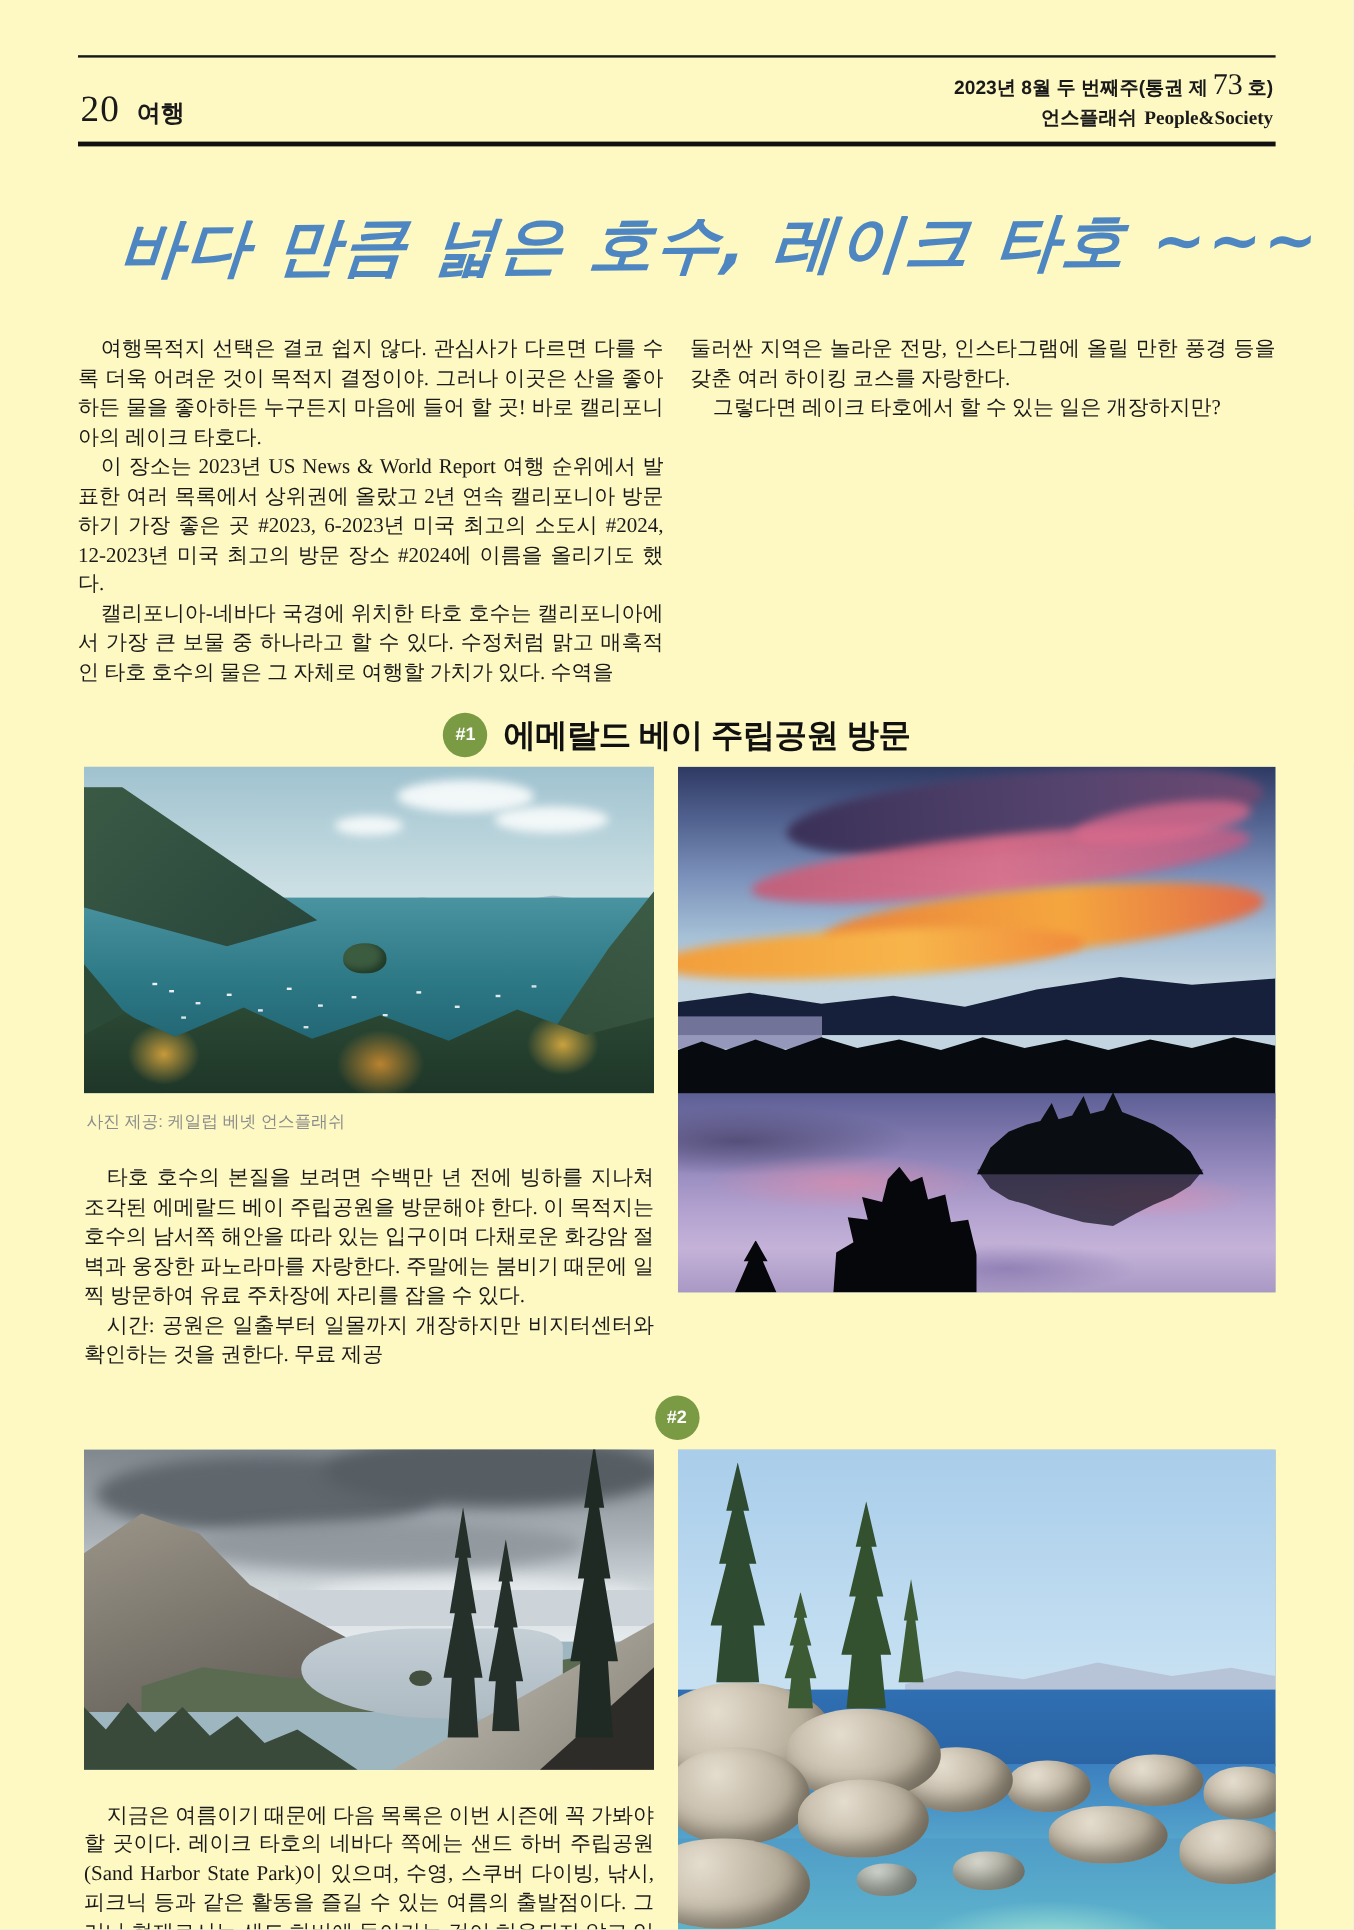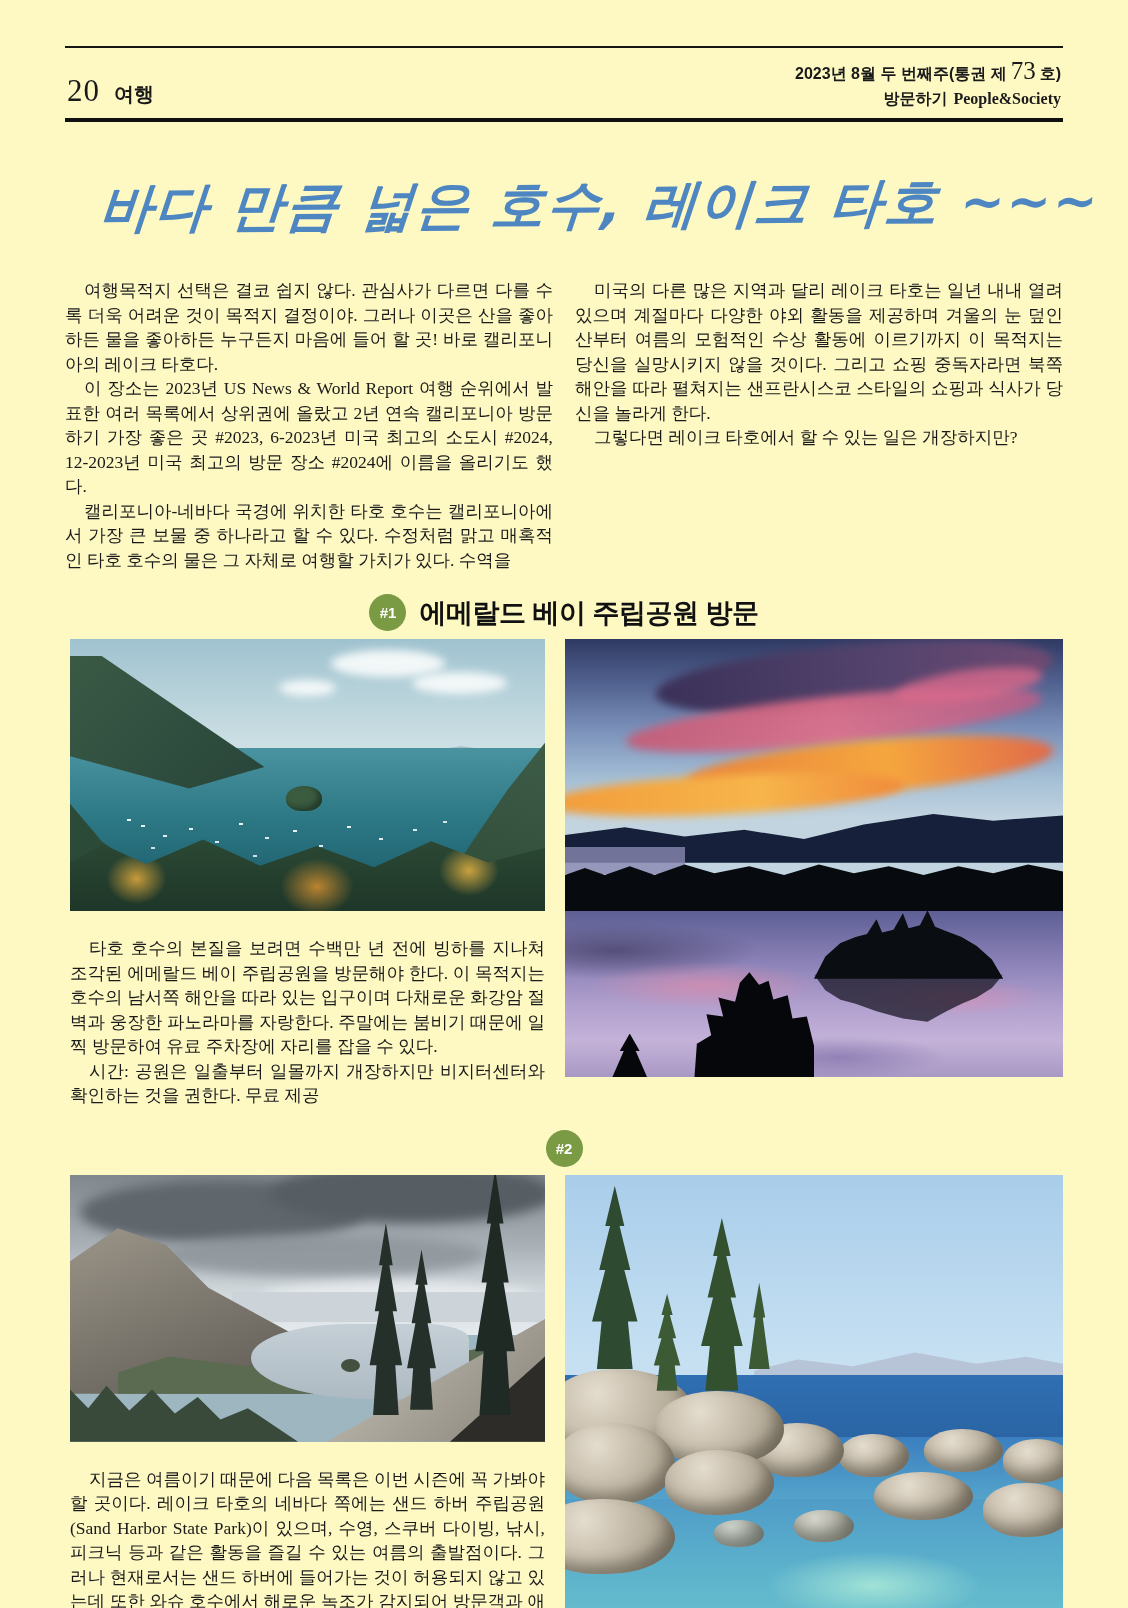"방문하기" span.pub-kr { text: 방문하기 -> 언스플래쉬 }
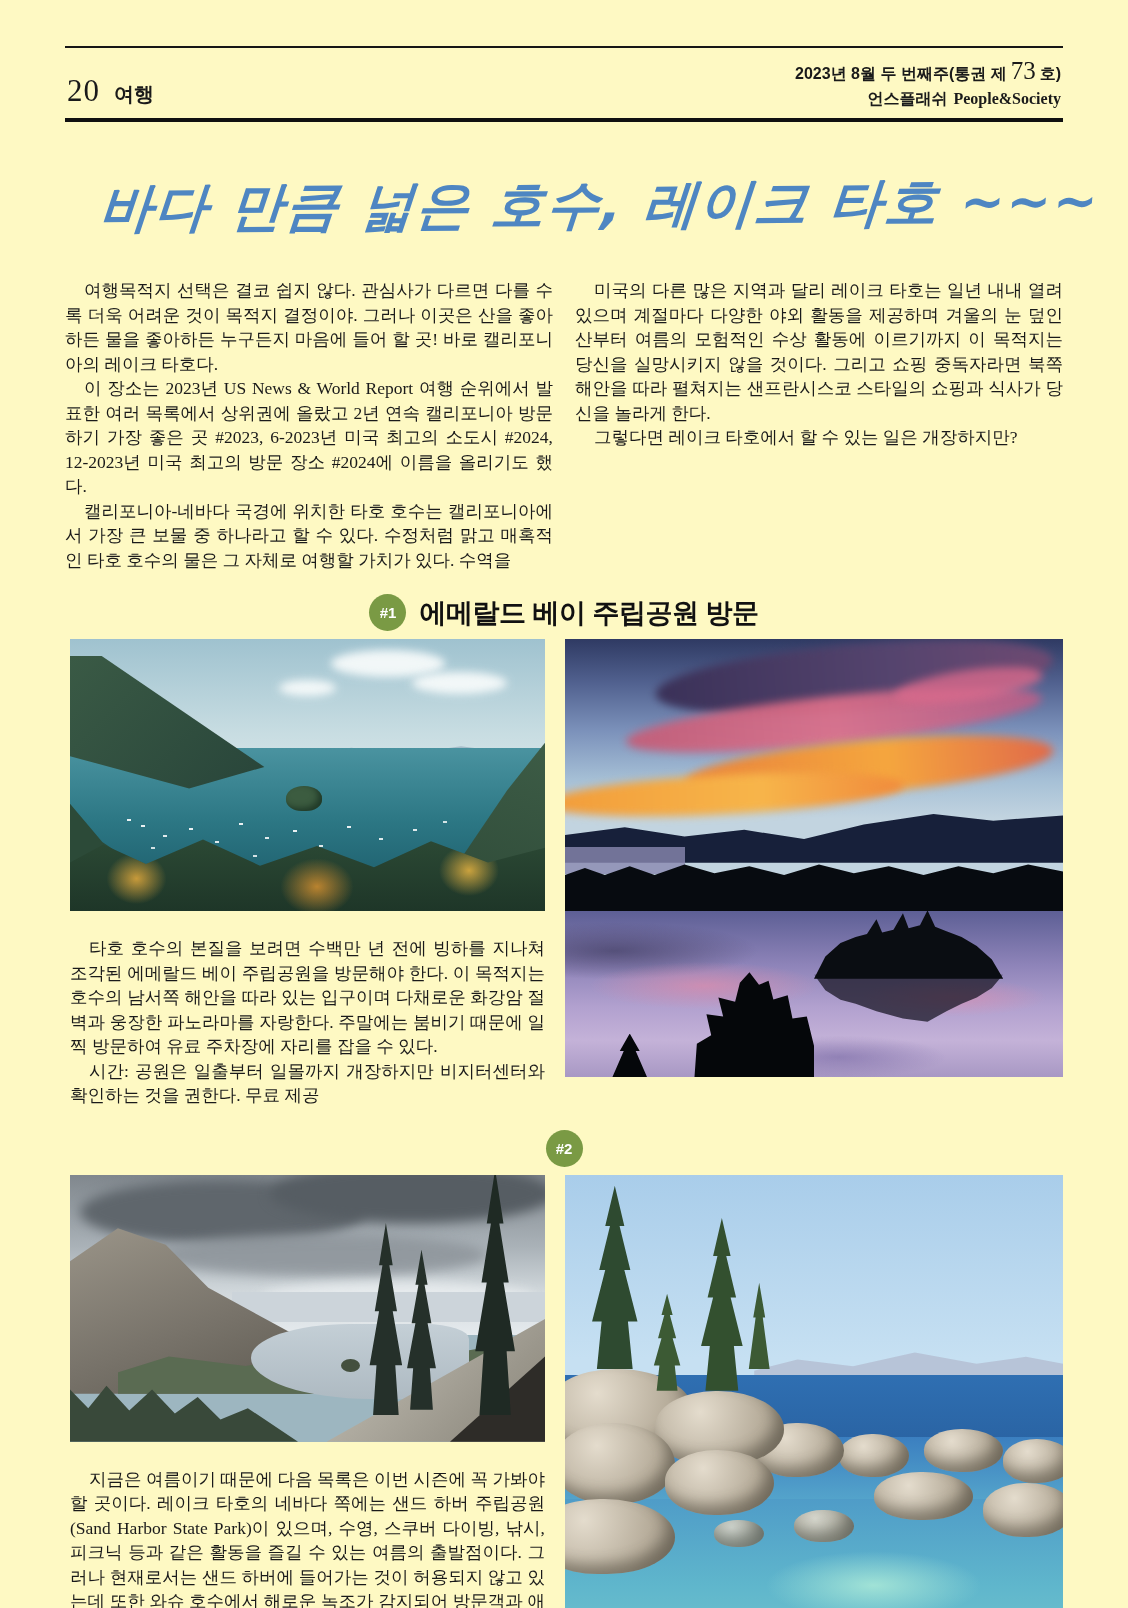"둘러싼 지역은 놀라운 전망, 인스타그램에" p.noindent { html: none -> <p>둘러싼 지역은 놀라운 전망, 인스타그램에 올릴 만한 풍경 등을 갖춘 여러 하이킹 코스를 자랑한다.</p> }
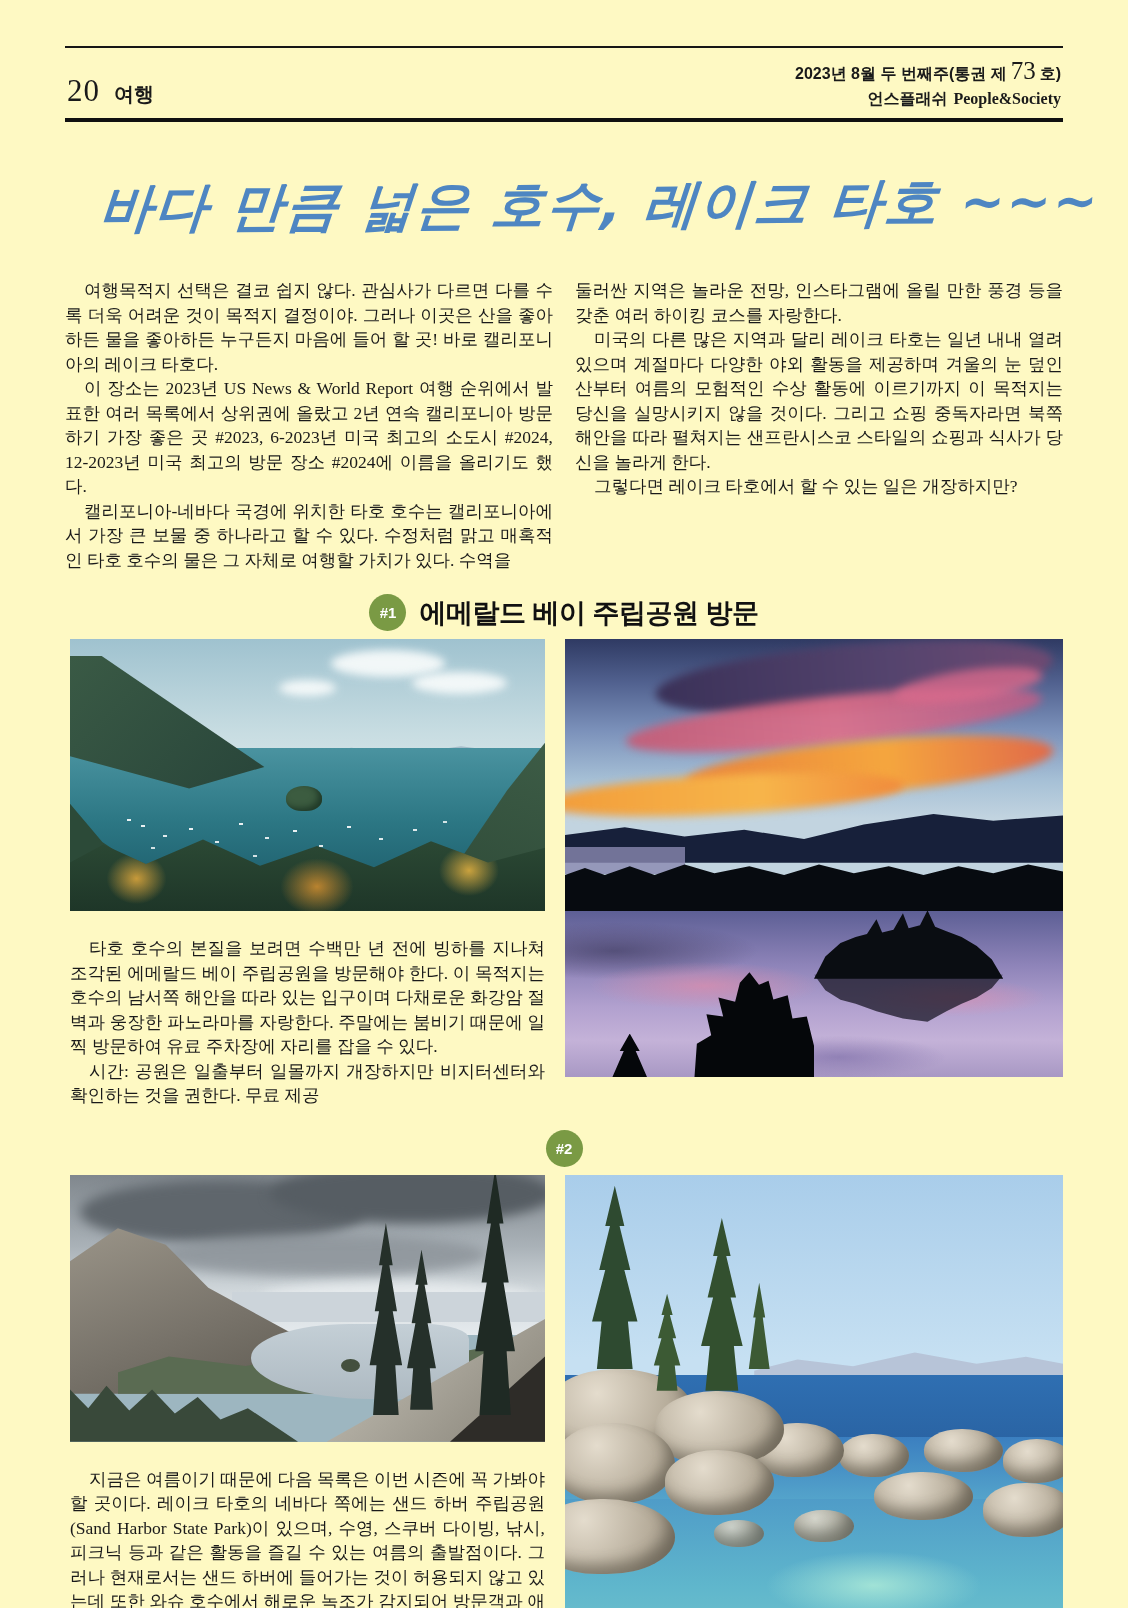"미국의 다른 많은 지역과 달리" p { html: <p>미국의 다른 많은 지역과 달리 레이크 타호는 일년 내내 열려 있으며 계절마다 다양한 야외 활동을 제공하며 겨울의 눈 덮인 산부터 여름의 모험적인 수상 활동에 이르기까지 이 목적지는 당신을 실망시키지 않을 것이다. 그리고 쇼핑 중독자라면 북쪽 해안을 따라 펼쳐지는 샌프란시스코 스타일의 쇼핑과 식사가 당신을 놀라게 한다.</p> -> none }
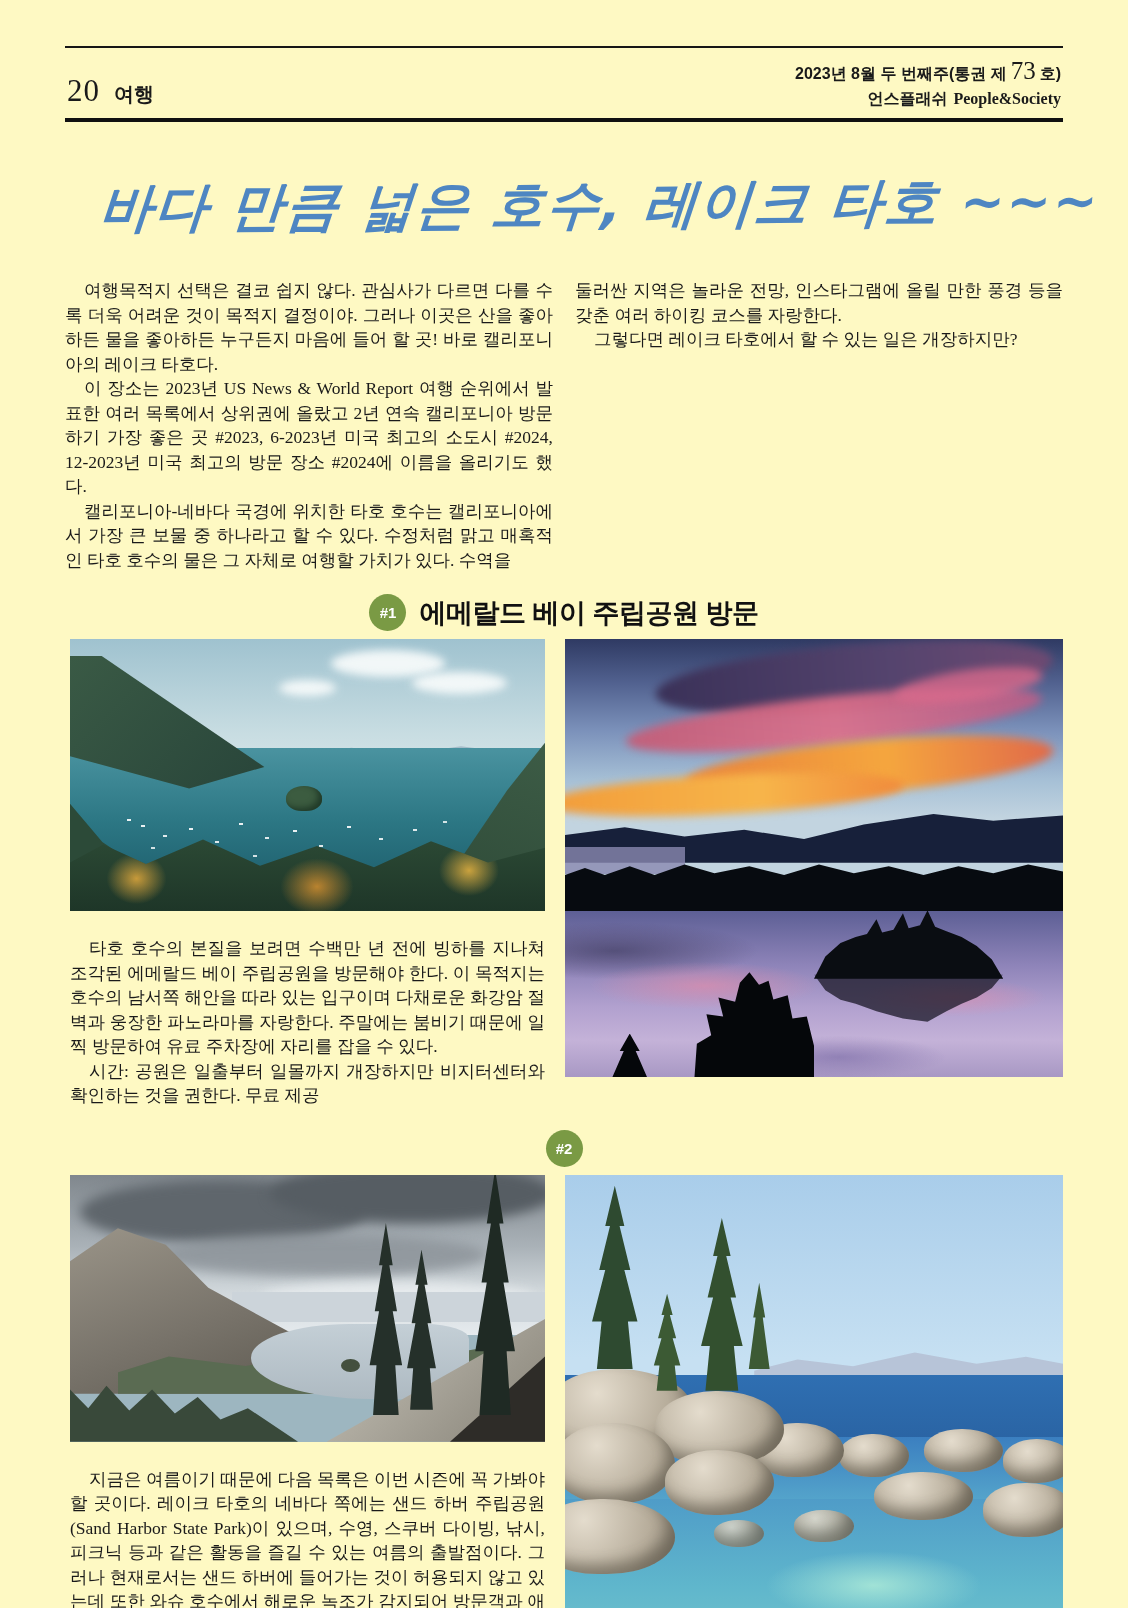"사진 제공: 케일럽 베넷 언스플래쉬" div.credit { html: none -> <div>사진 제공: 케일럽 베넷 언스플래쉬</div> }
